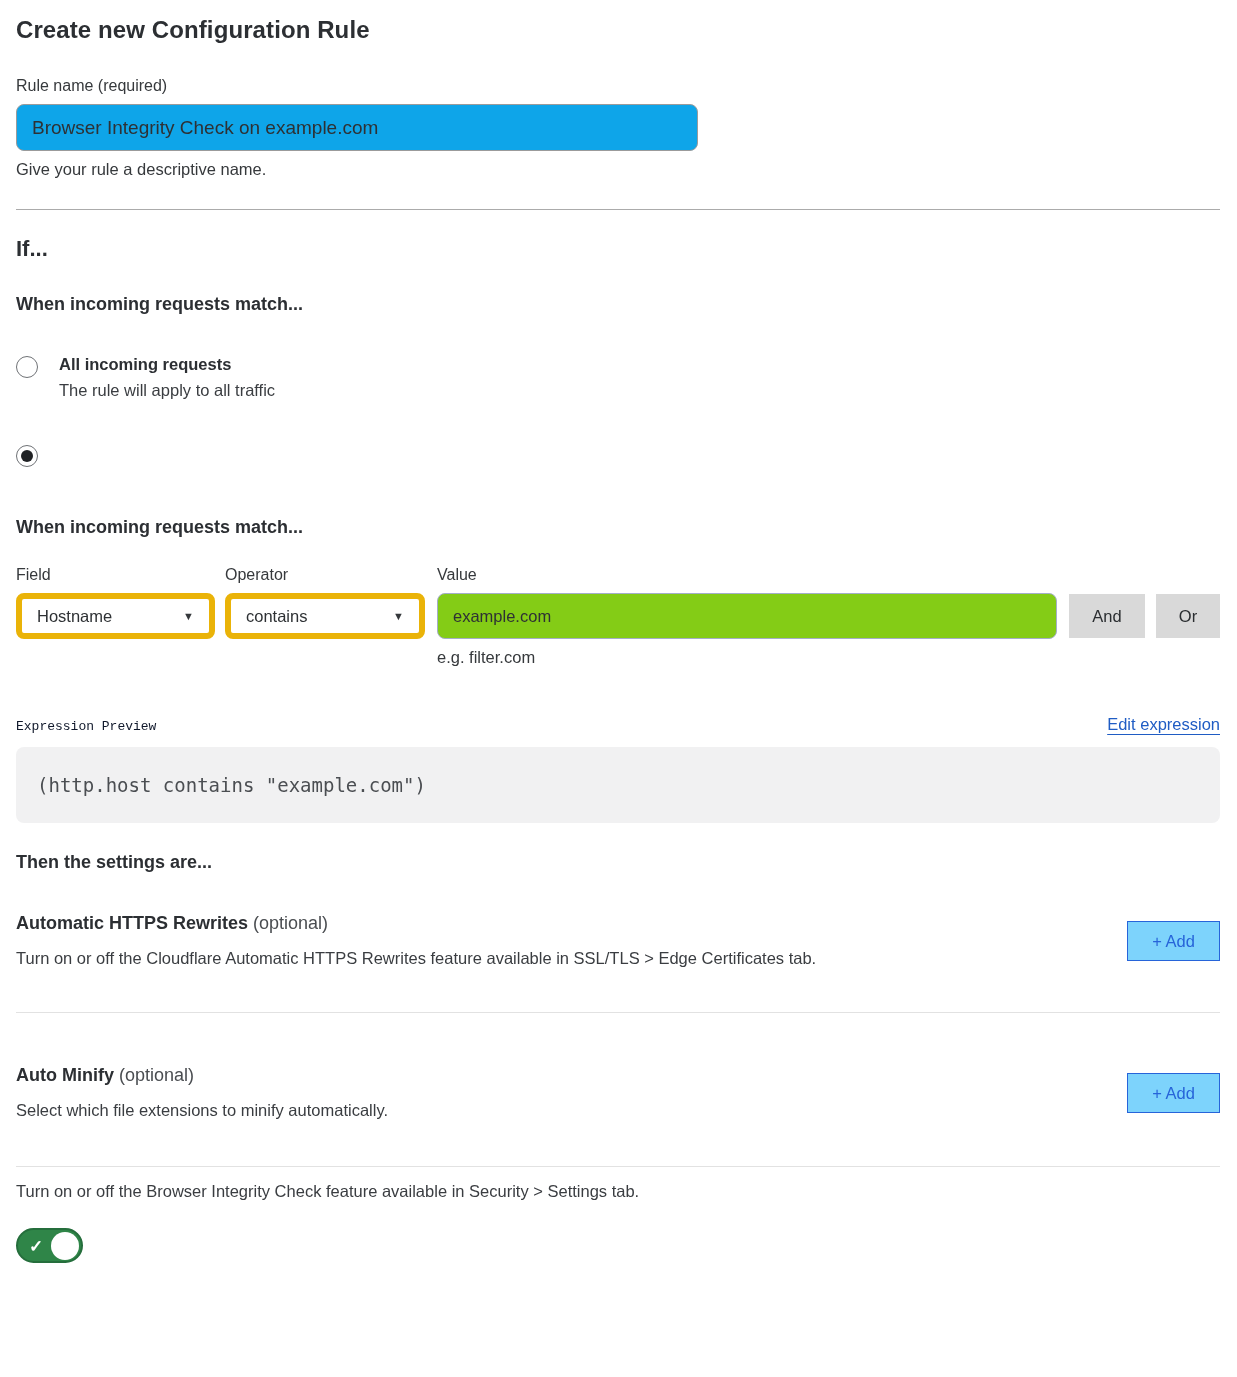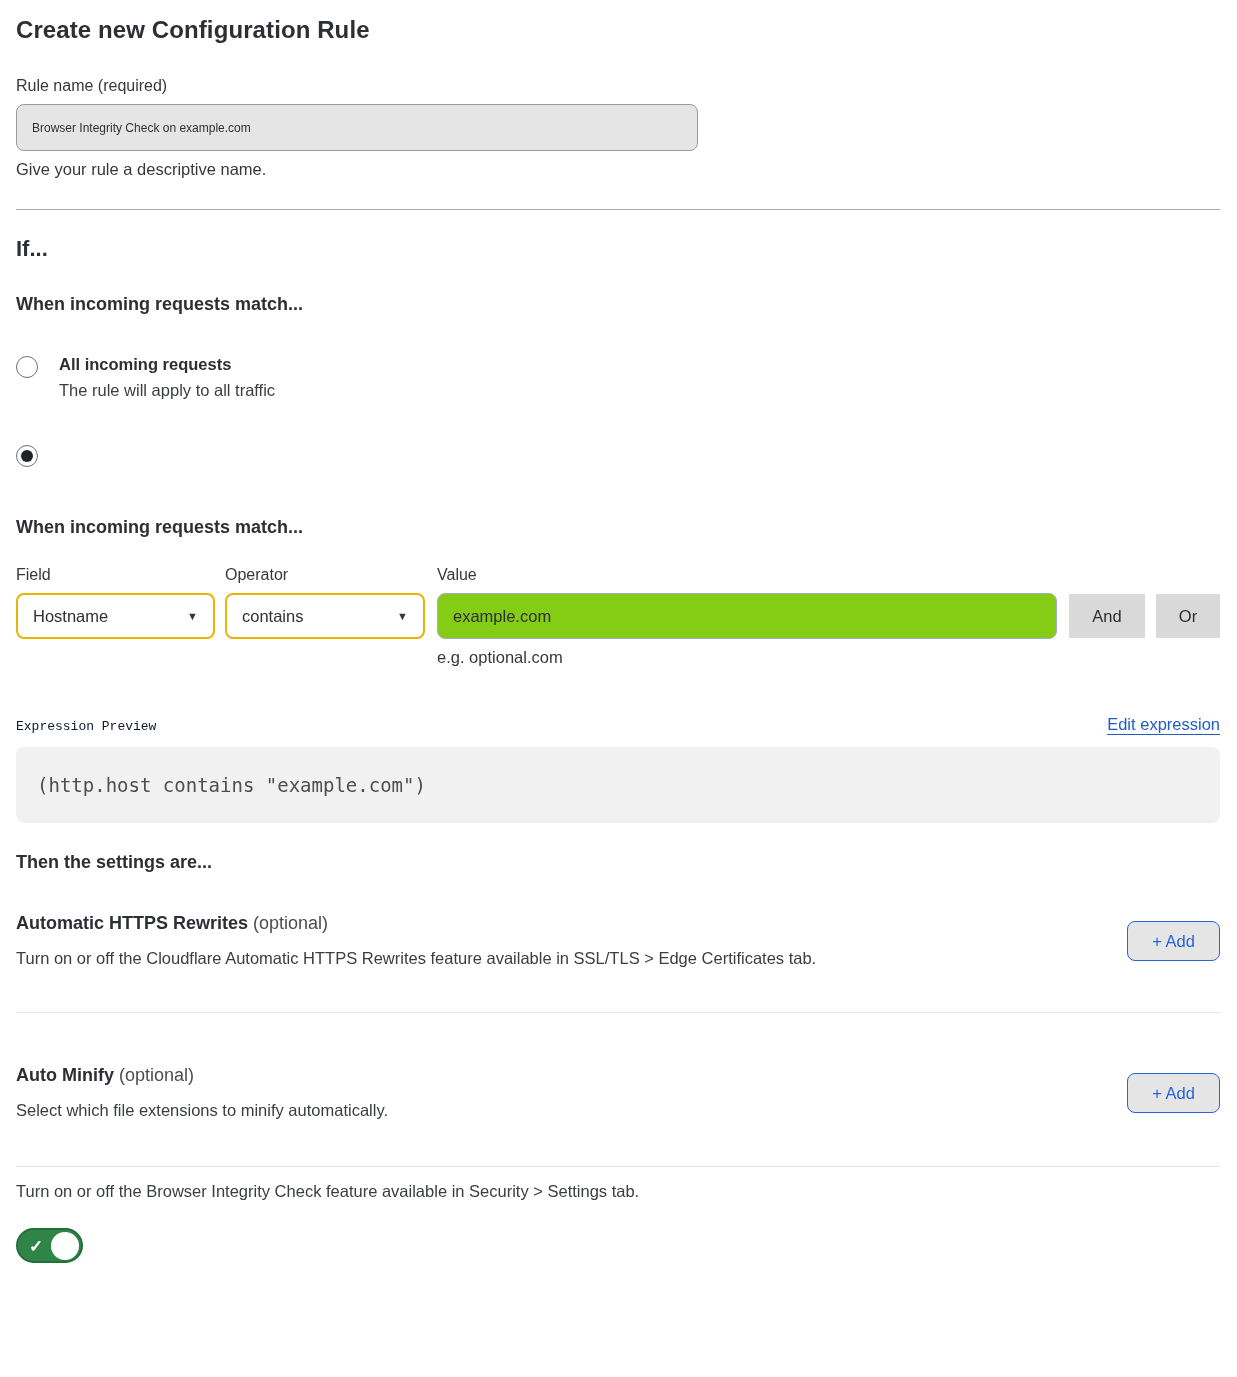"Browser Integrity Check on example.com" .rule-name-input { background: #e5e5e5 -> #0ea5e9; font-size: 12px -> 19px }
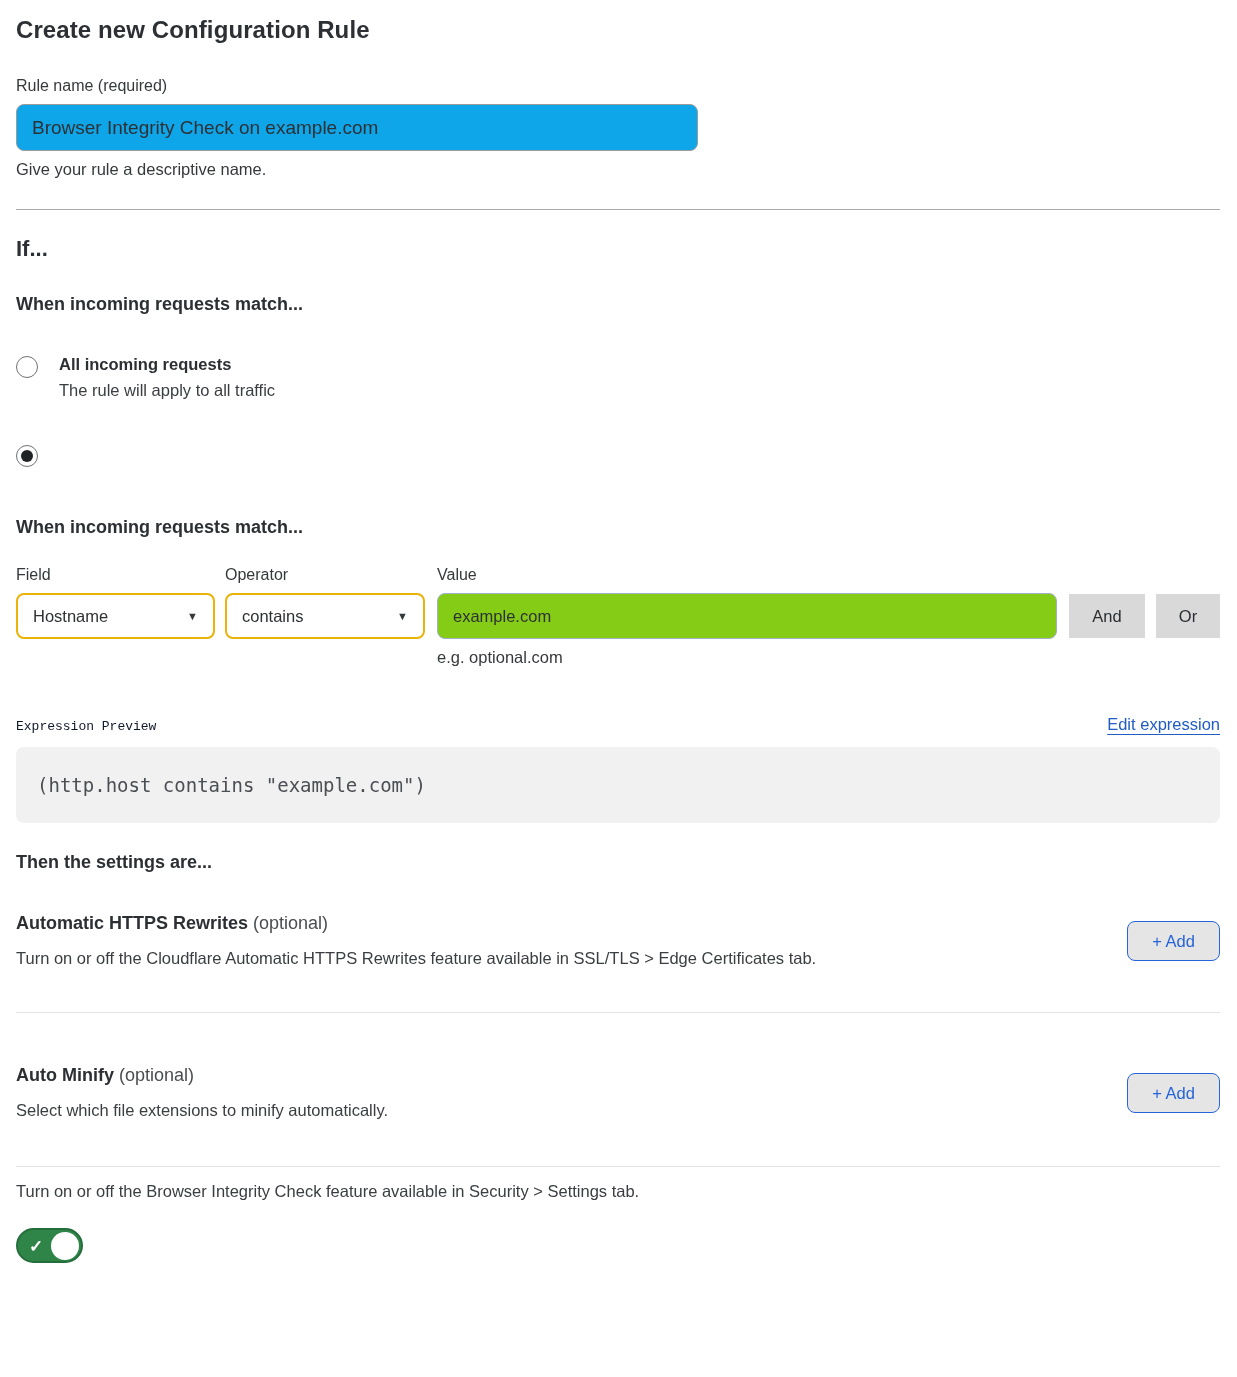"Hostname" .select-box { border: 2px solid #eab308 -> 6px solid #eab308 }
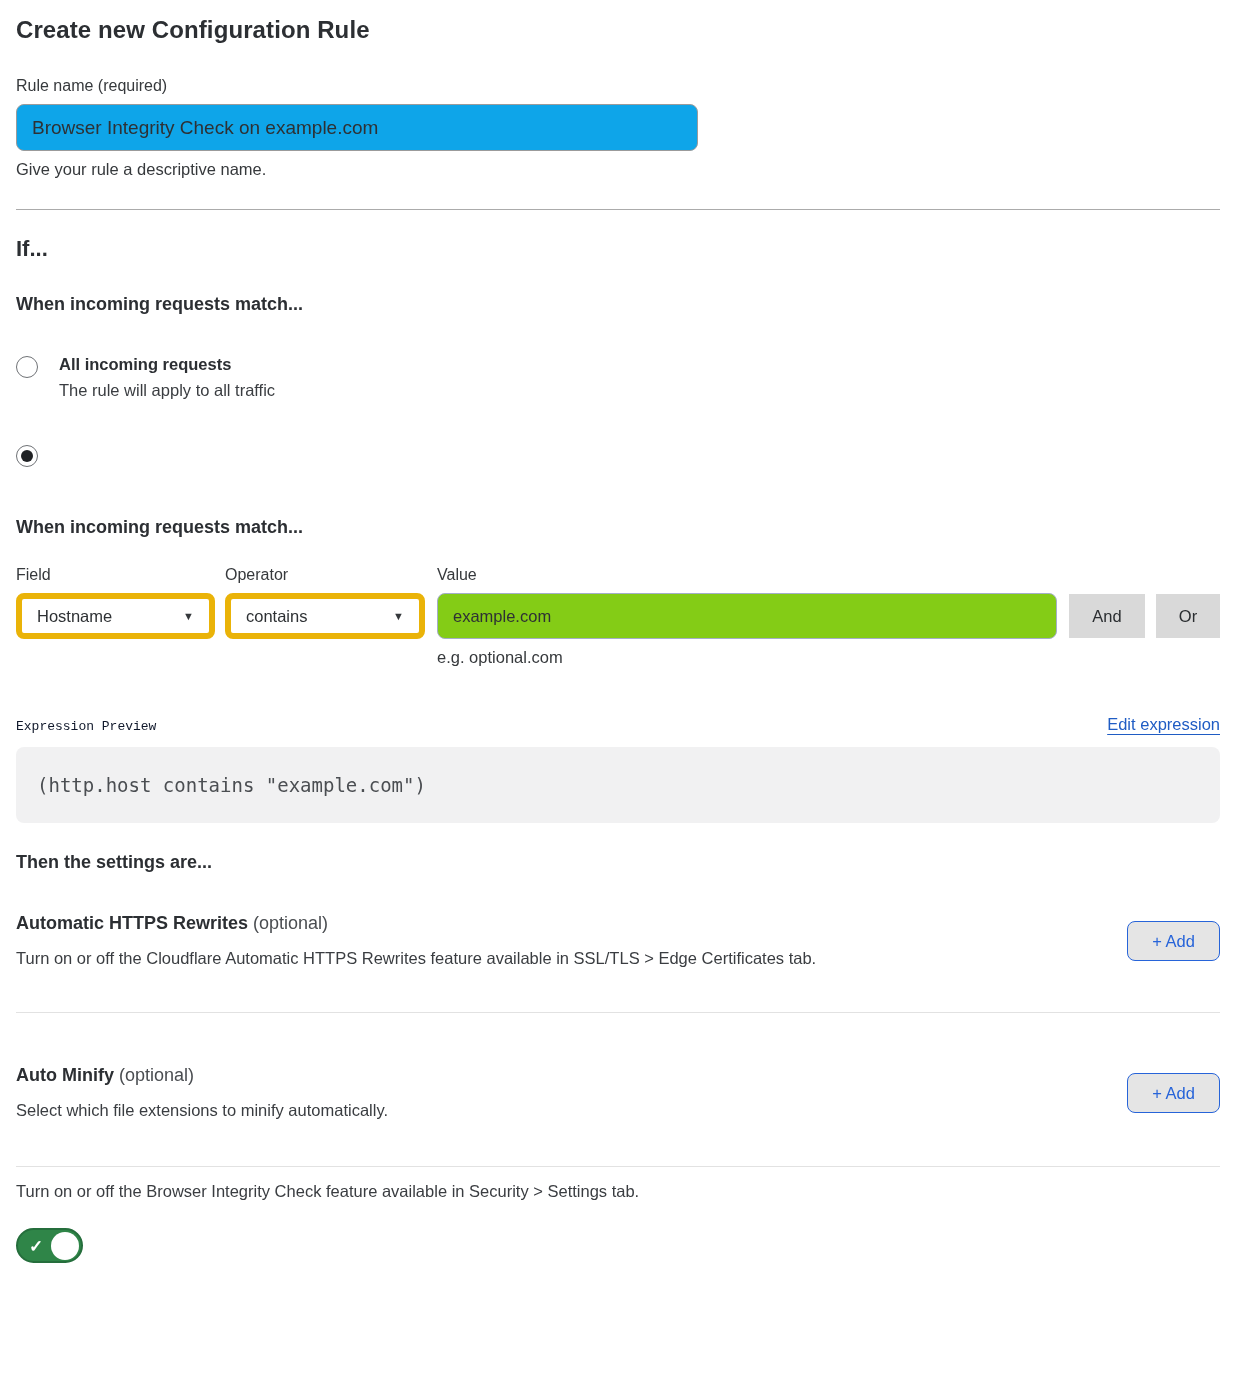"e.g. optional.com" div.eg-helper { text: optional.com -> filter.com }
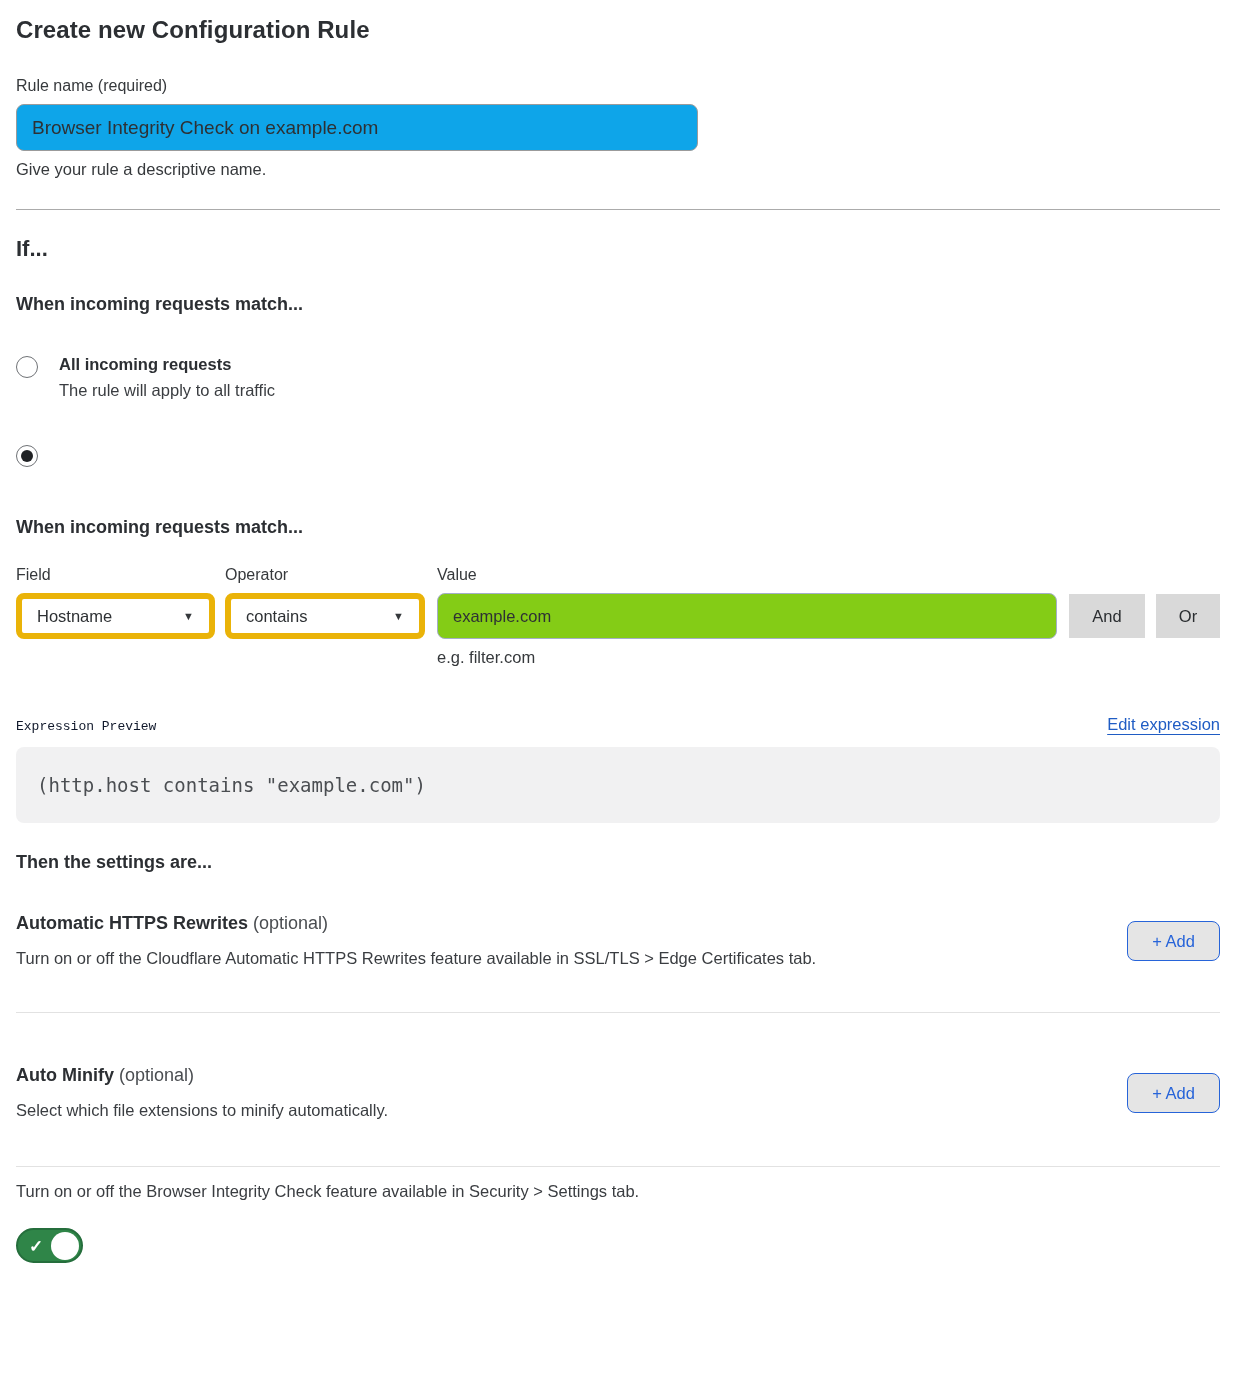"+ Add" .add-btn { background: #e5e5e5 -> #7dd3fc; border-radius: 8px -> 0 }
